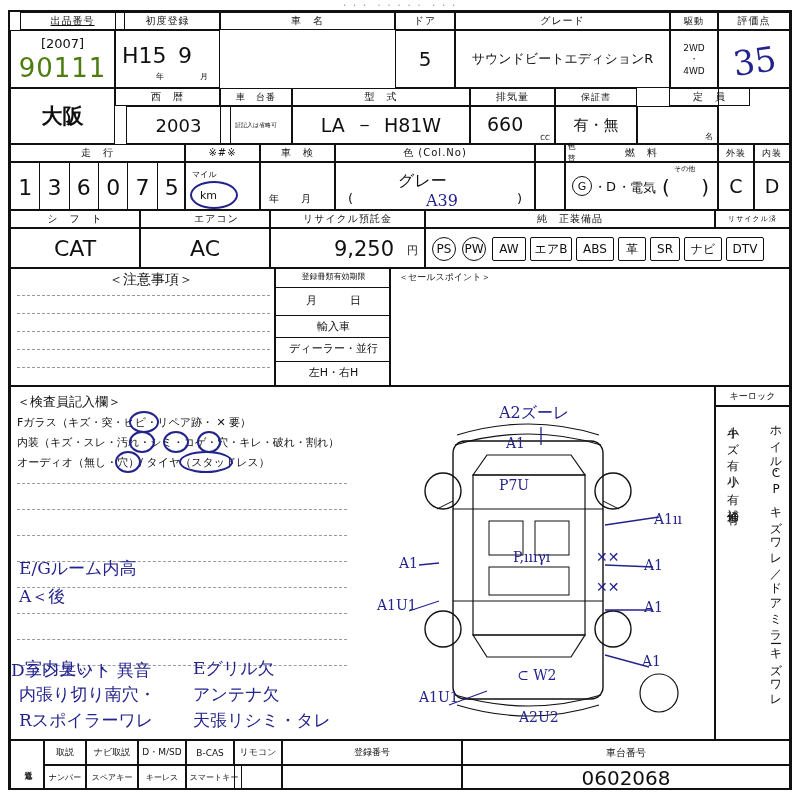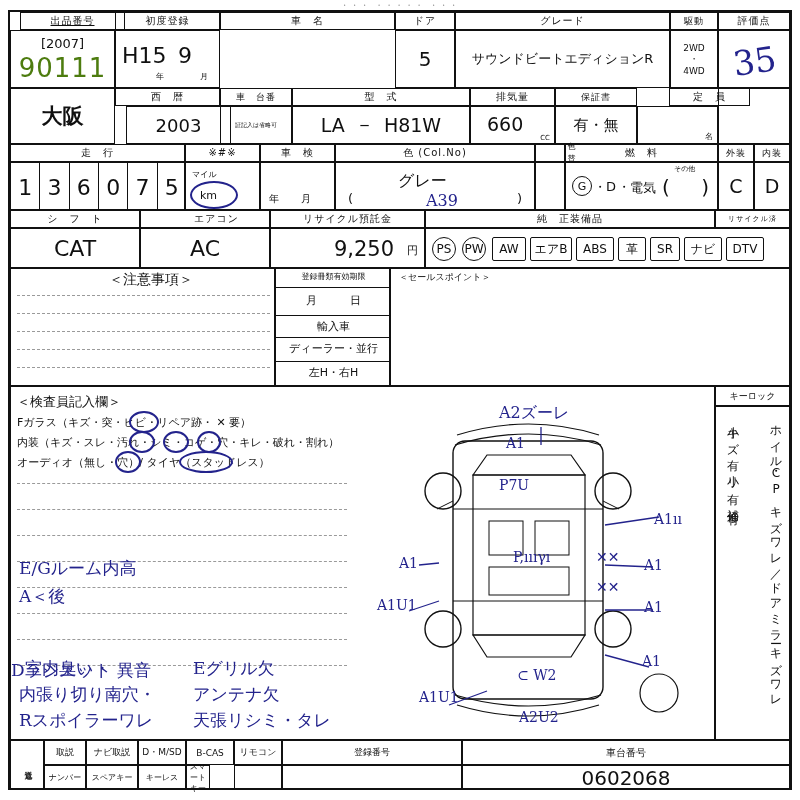"スマートキー" div.cell { width: 24px -> 56px }
